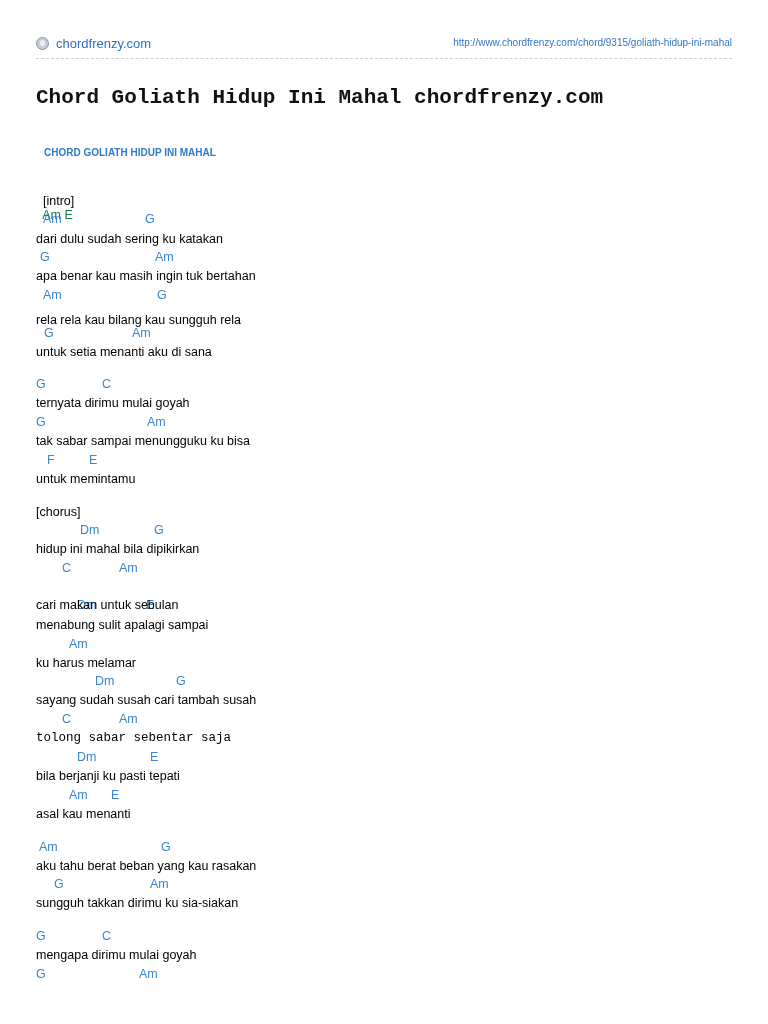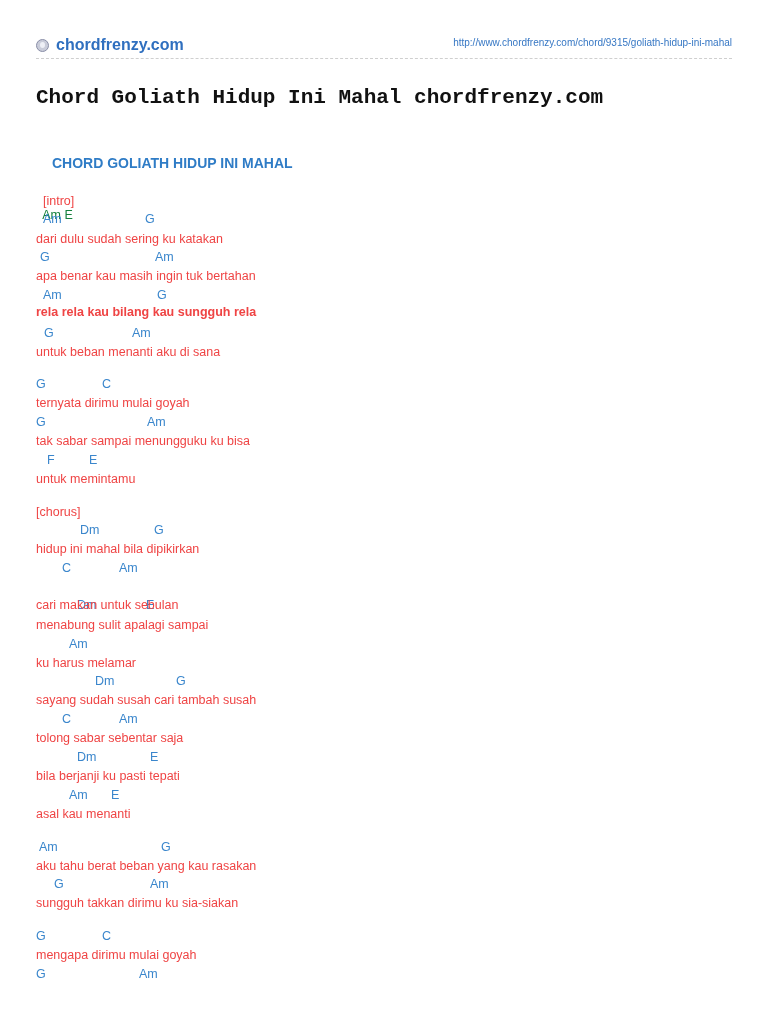"chordfrenzy.com" .site-name { font-size: 16px -> 13px; font-weight: bold -> normal }
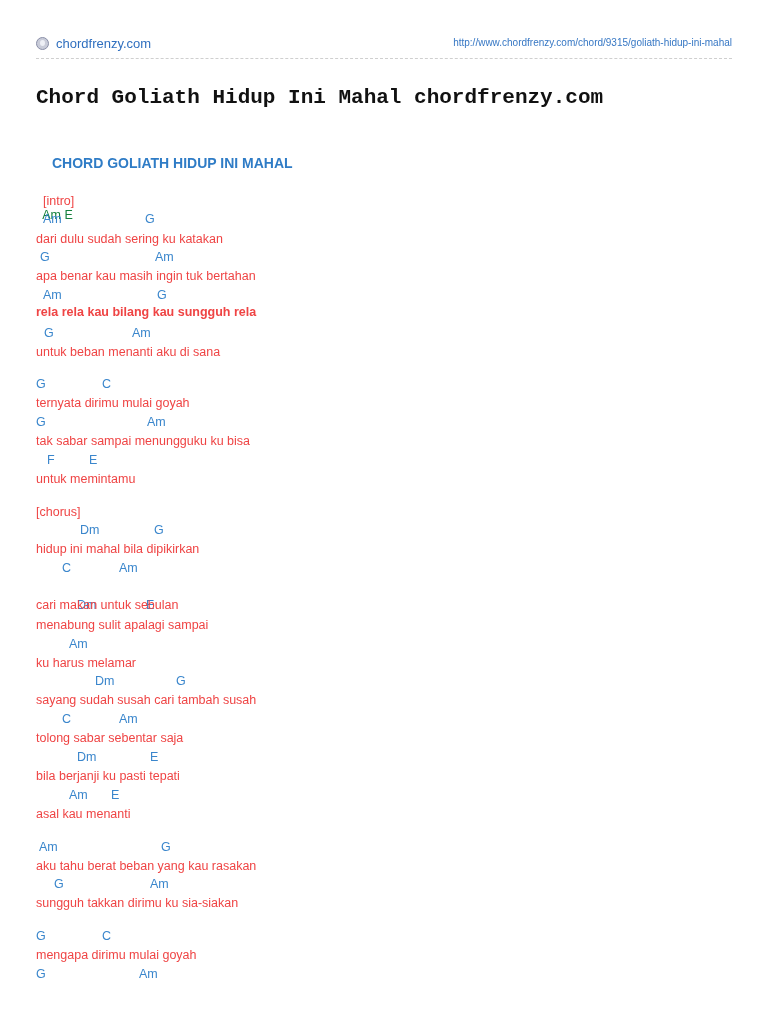"CHORD GOLIATH HIDUP INI MAHAL" .subtitle { font-size: 14px -> 10px; margin: 16px -> 8px }
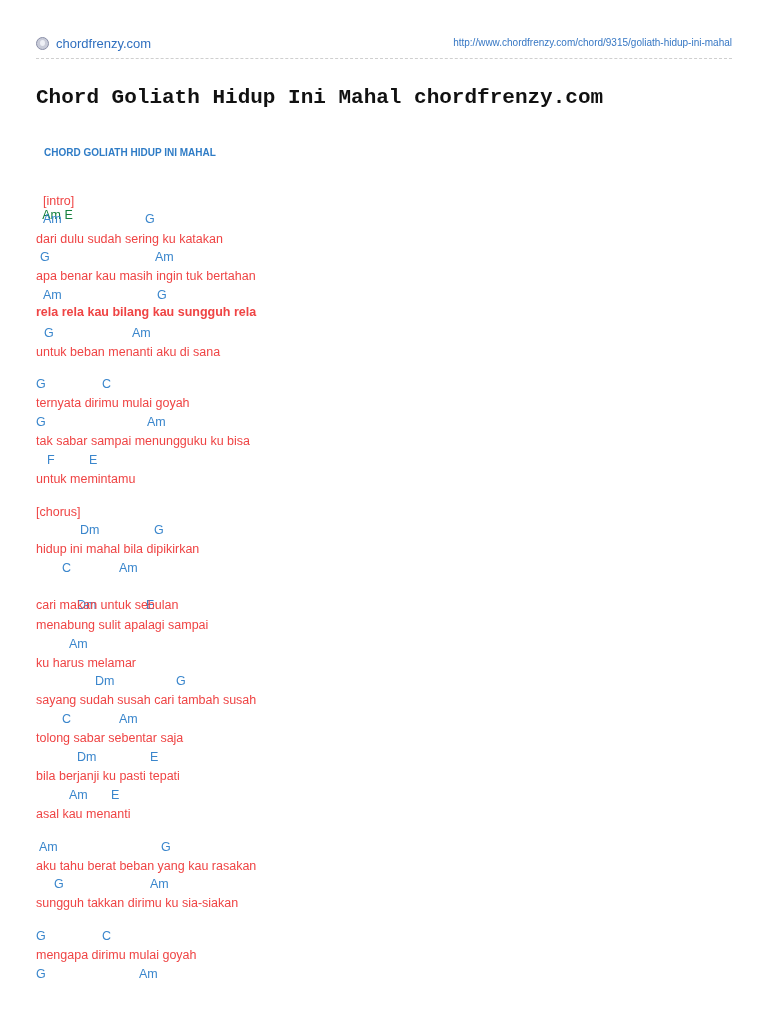"[intro]" .lyric { color: #ef4444 -> #000000 }
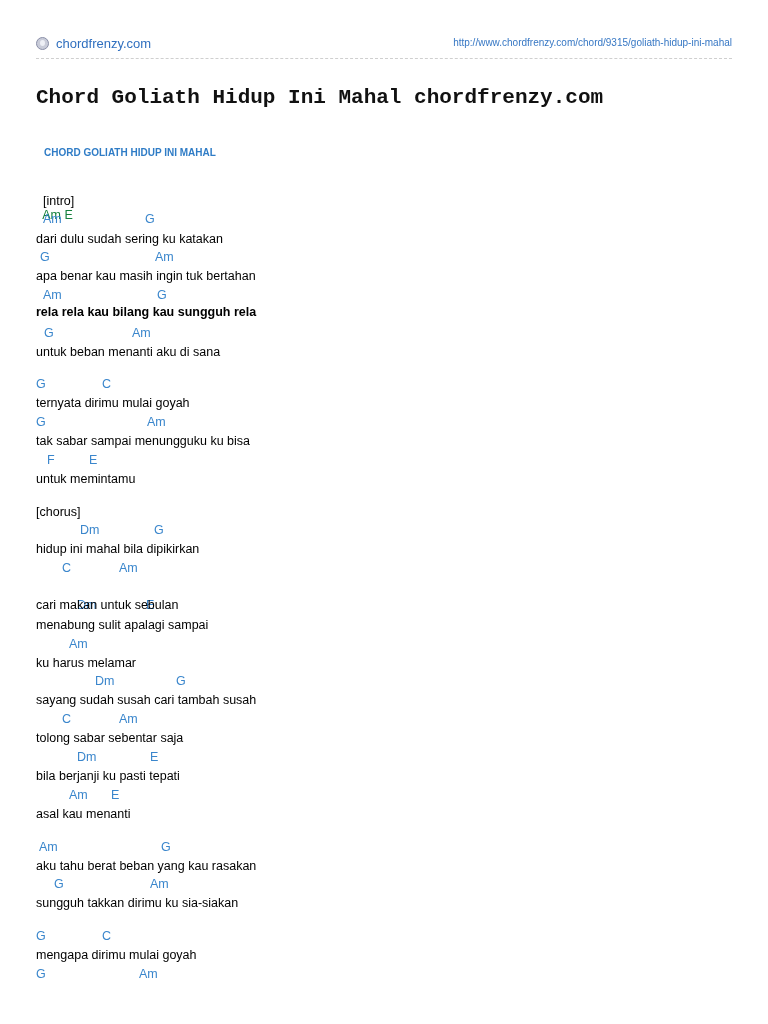"rela rela kau bilang kau" div.line { font-weight: bold -> none; top: 305px -> 313px }
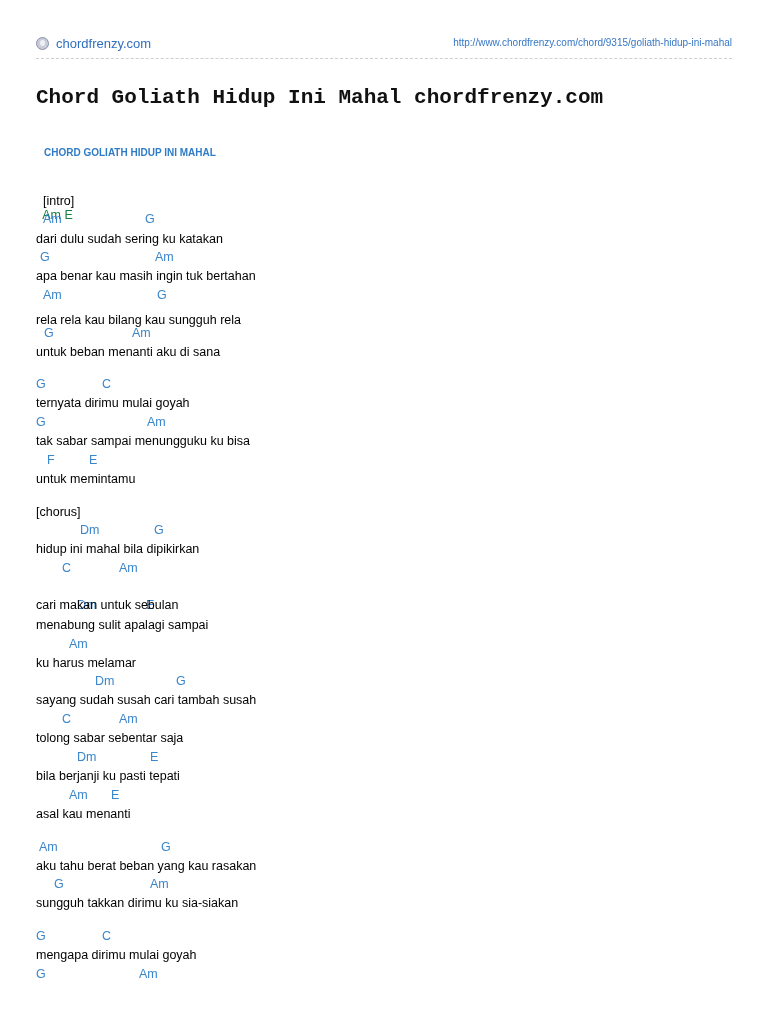"untuk beban menanti aku di" div.line { text: beban -> setia }
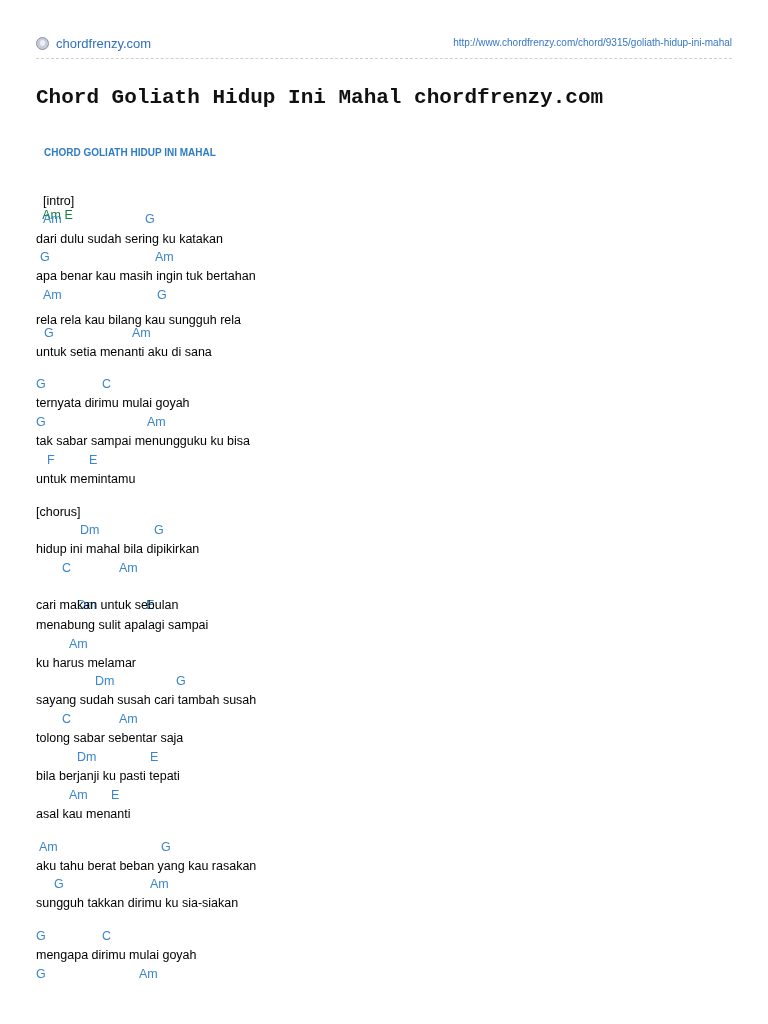"tolong sabar sebentar saja" div.line { font-family: none -> Liberation Mono, monospace }
